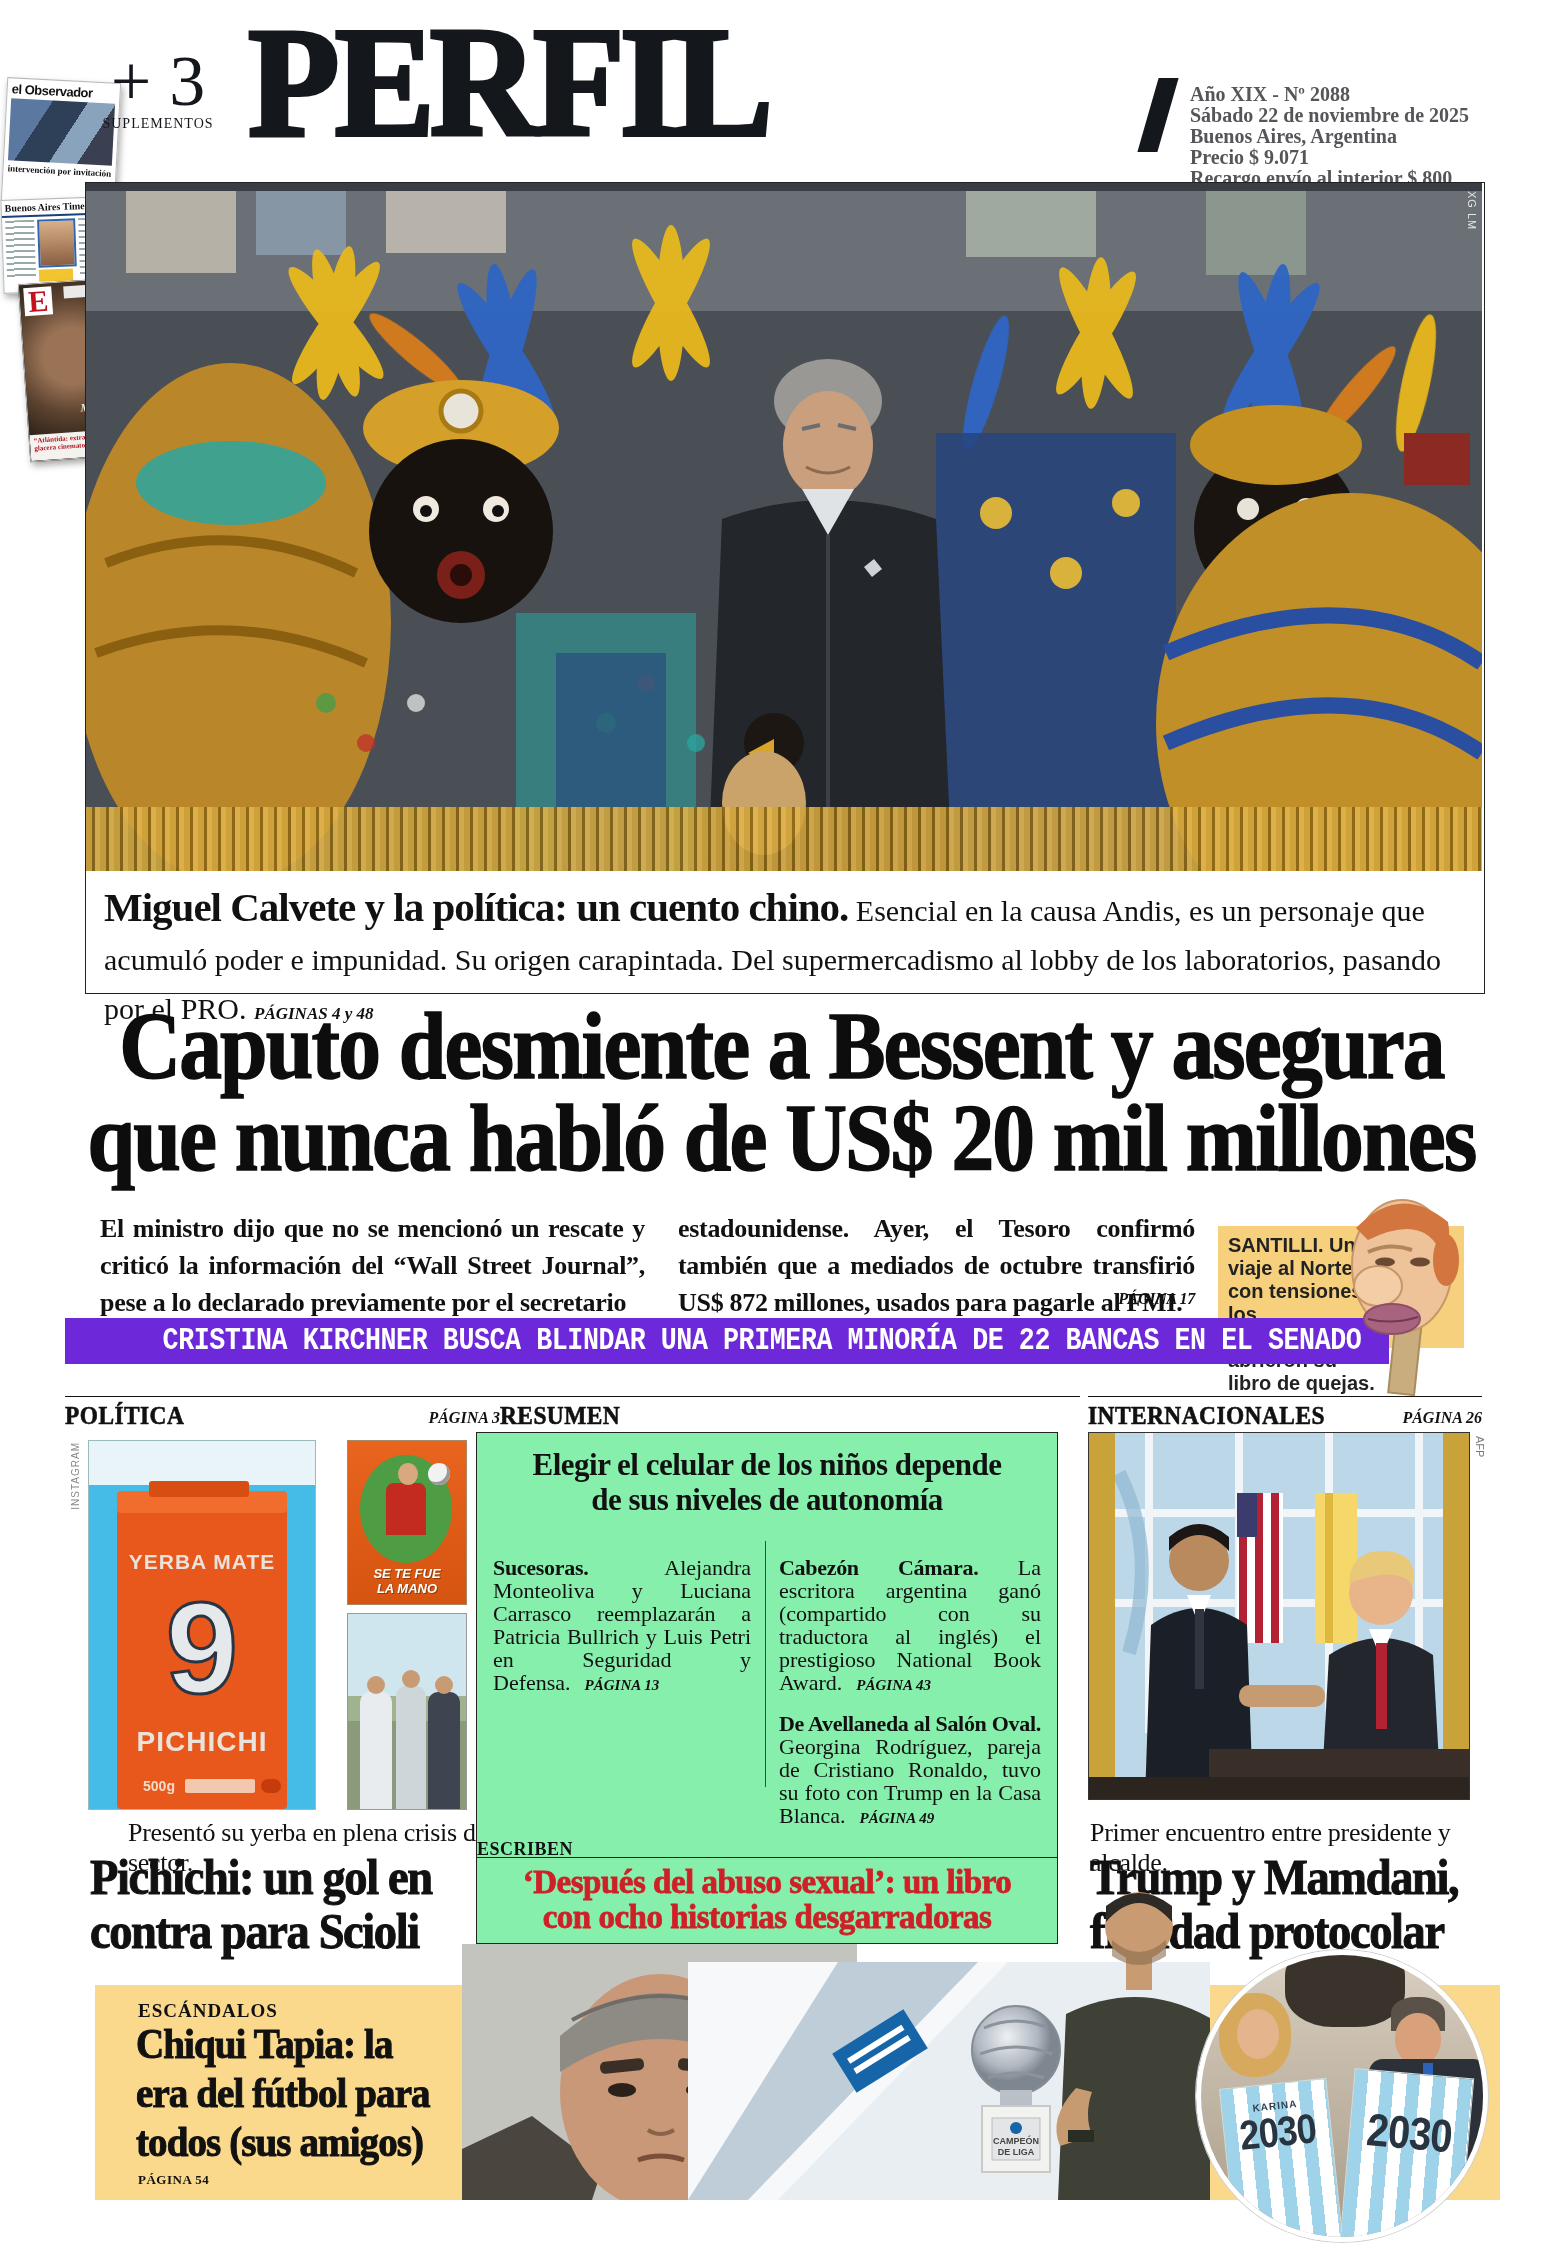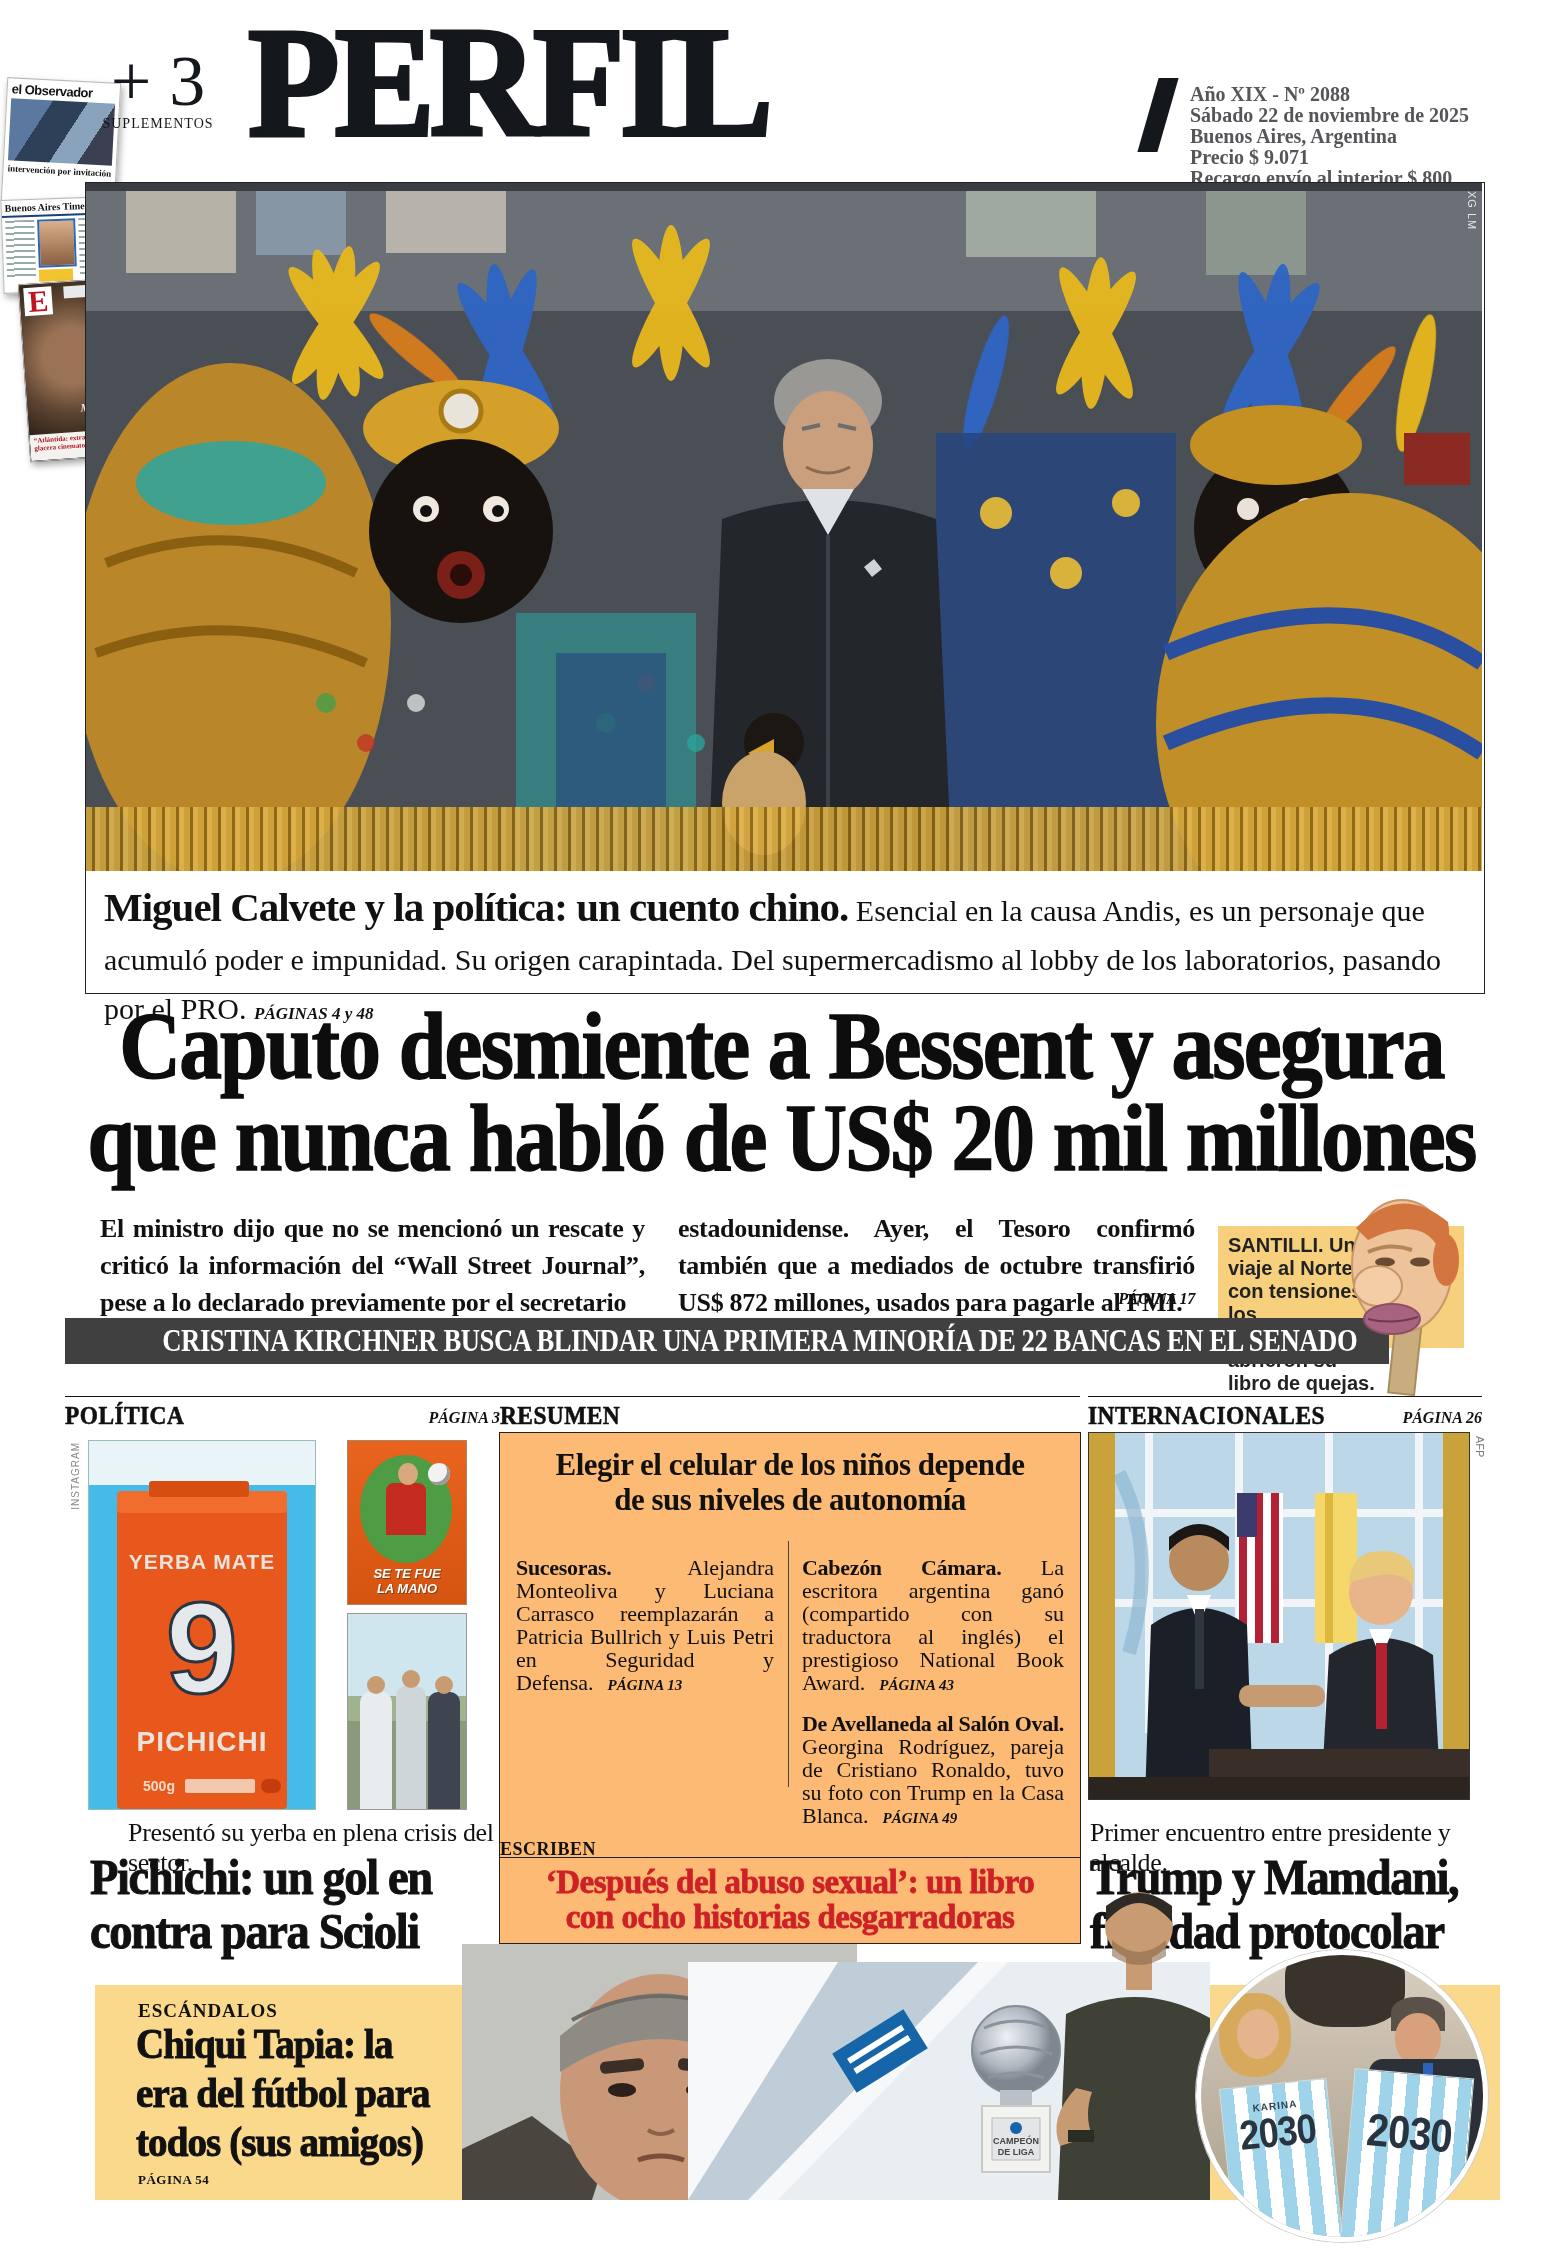"CRISTINA KIRCHNER BUSCA BLINDAR UNA" .banner { background: #404040 -> #6d28d9; font-family: Liberation Serif, serif -> Liberation Mono, monospace }
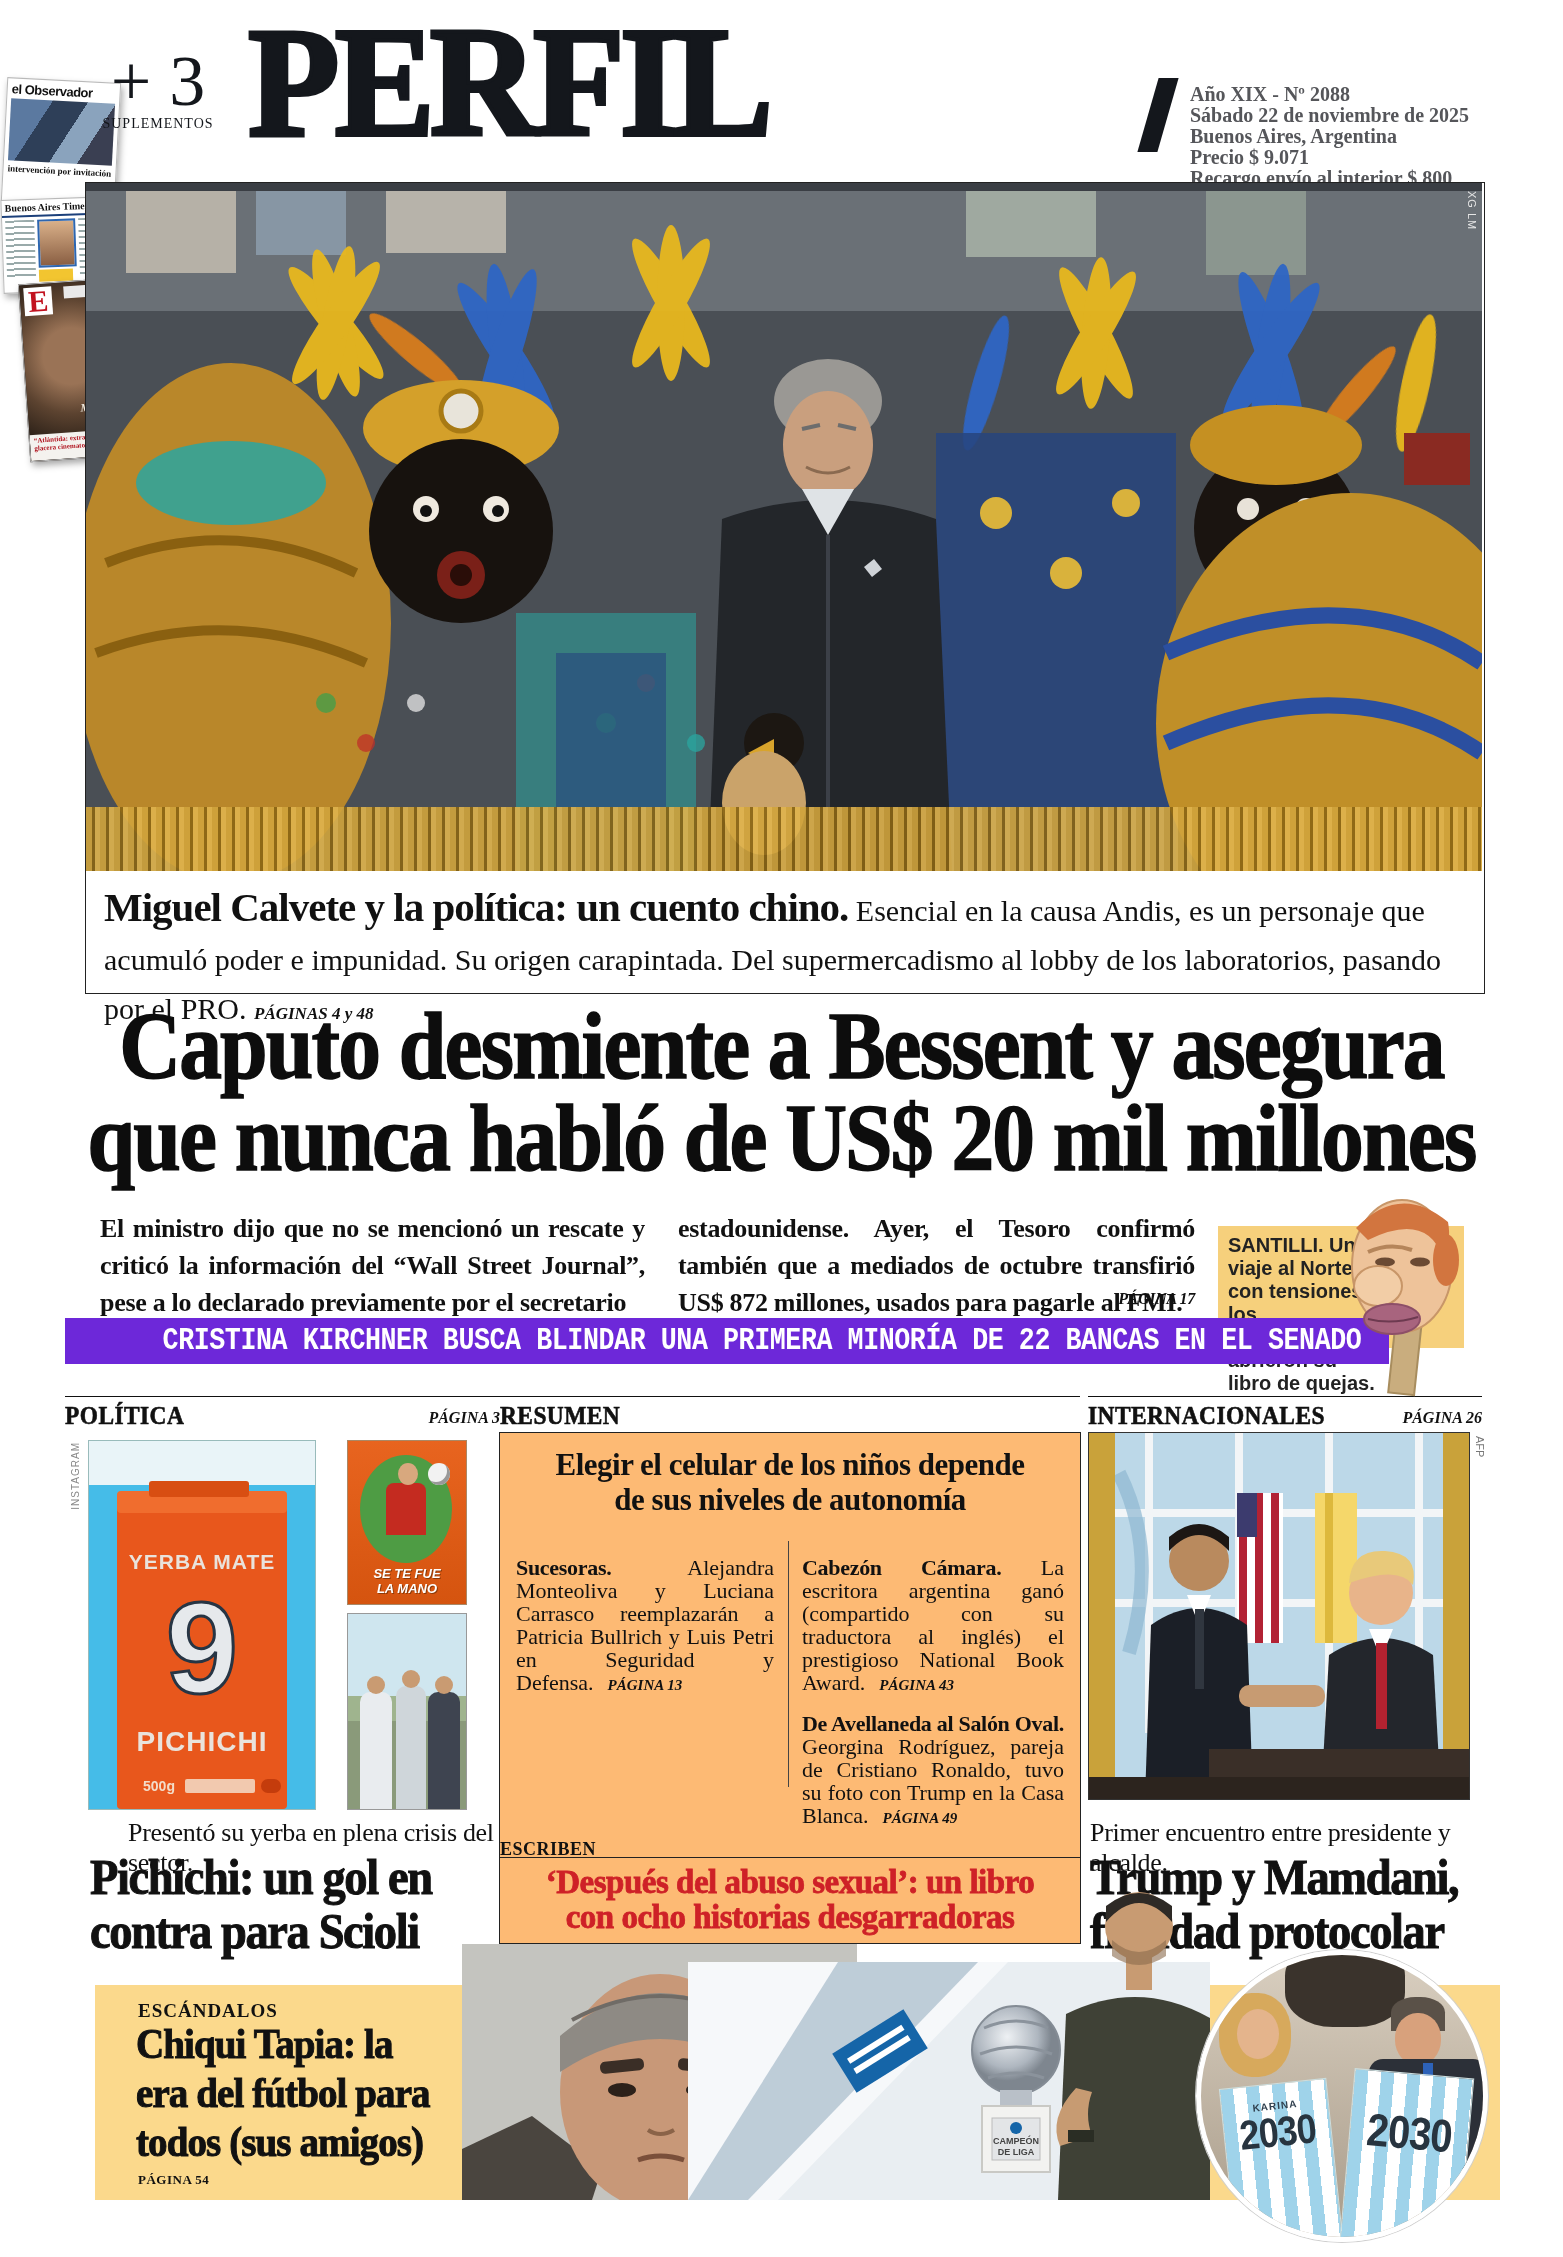"Elegir el celular de los" .resbox { background: #fdba74 -> #86efac; left: 499px -> 476px }
